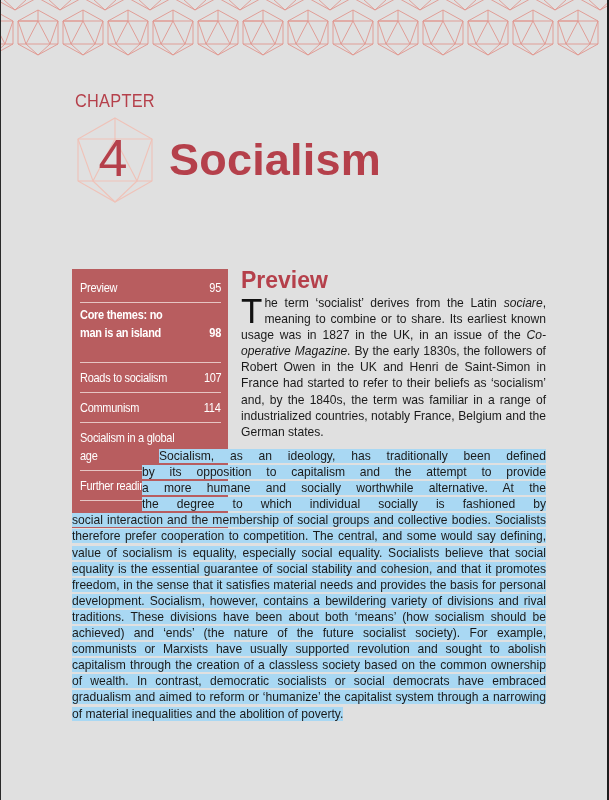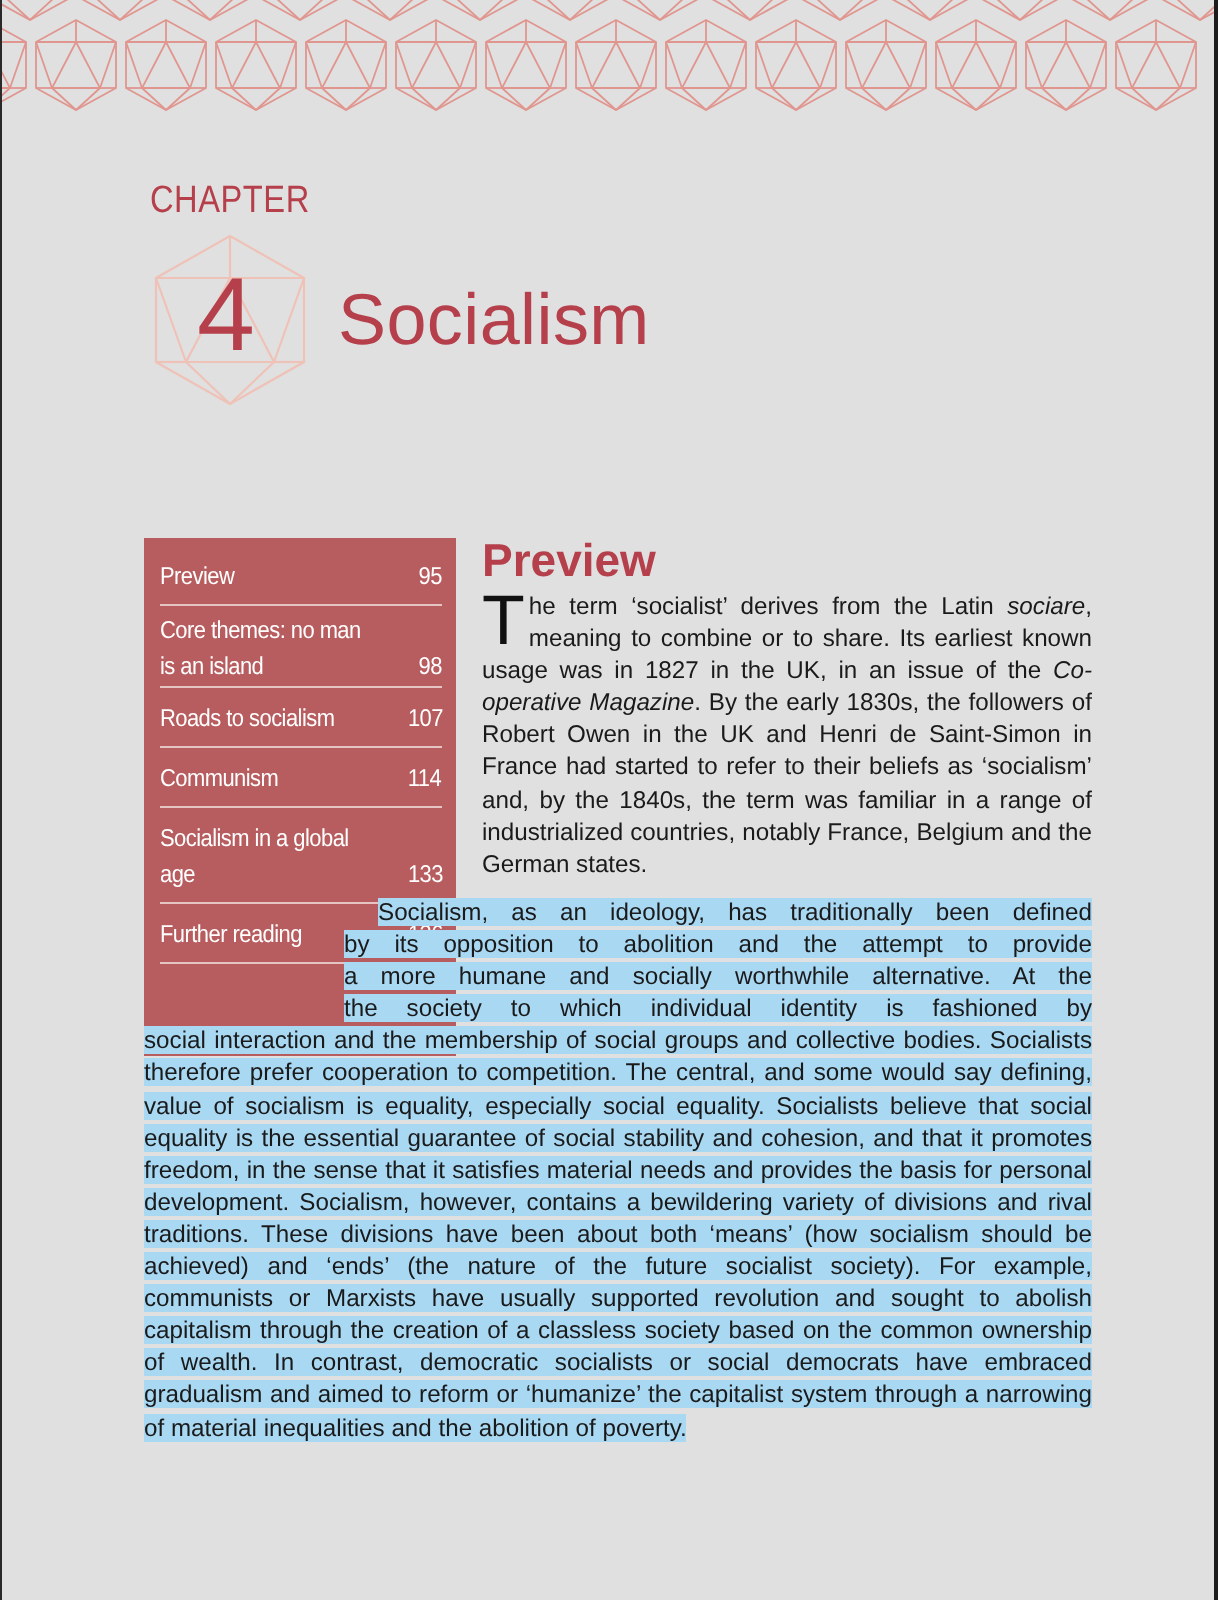"Socialism" .chapter-title { font-size: 36px -> 45px; font-weight: normal -> bold }
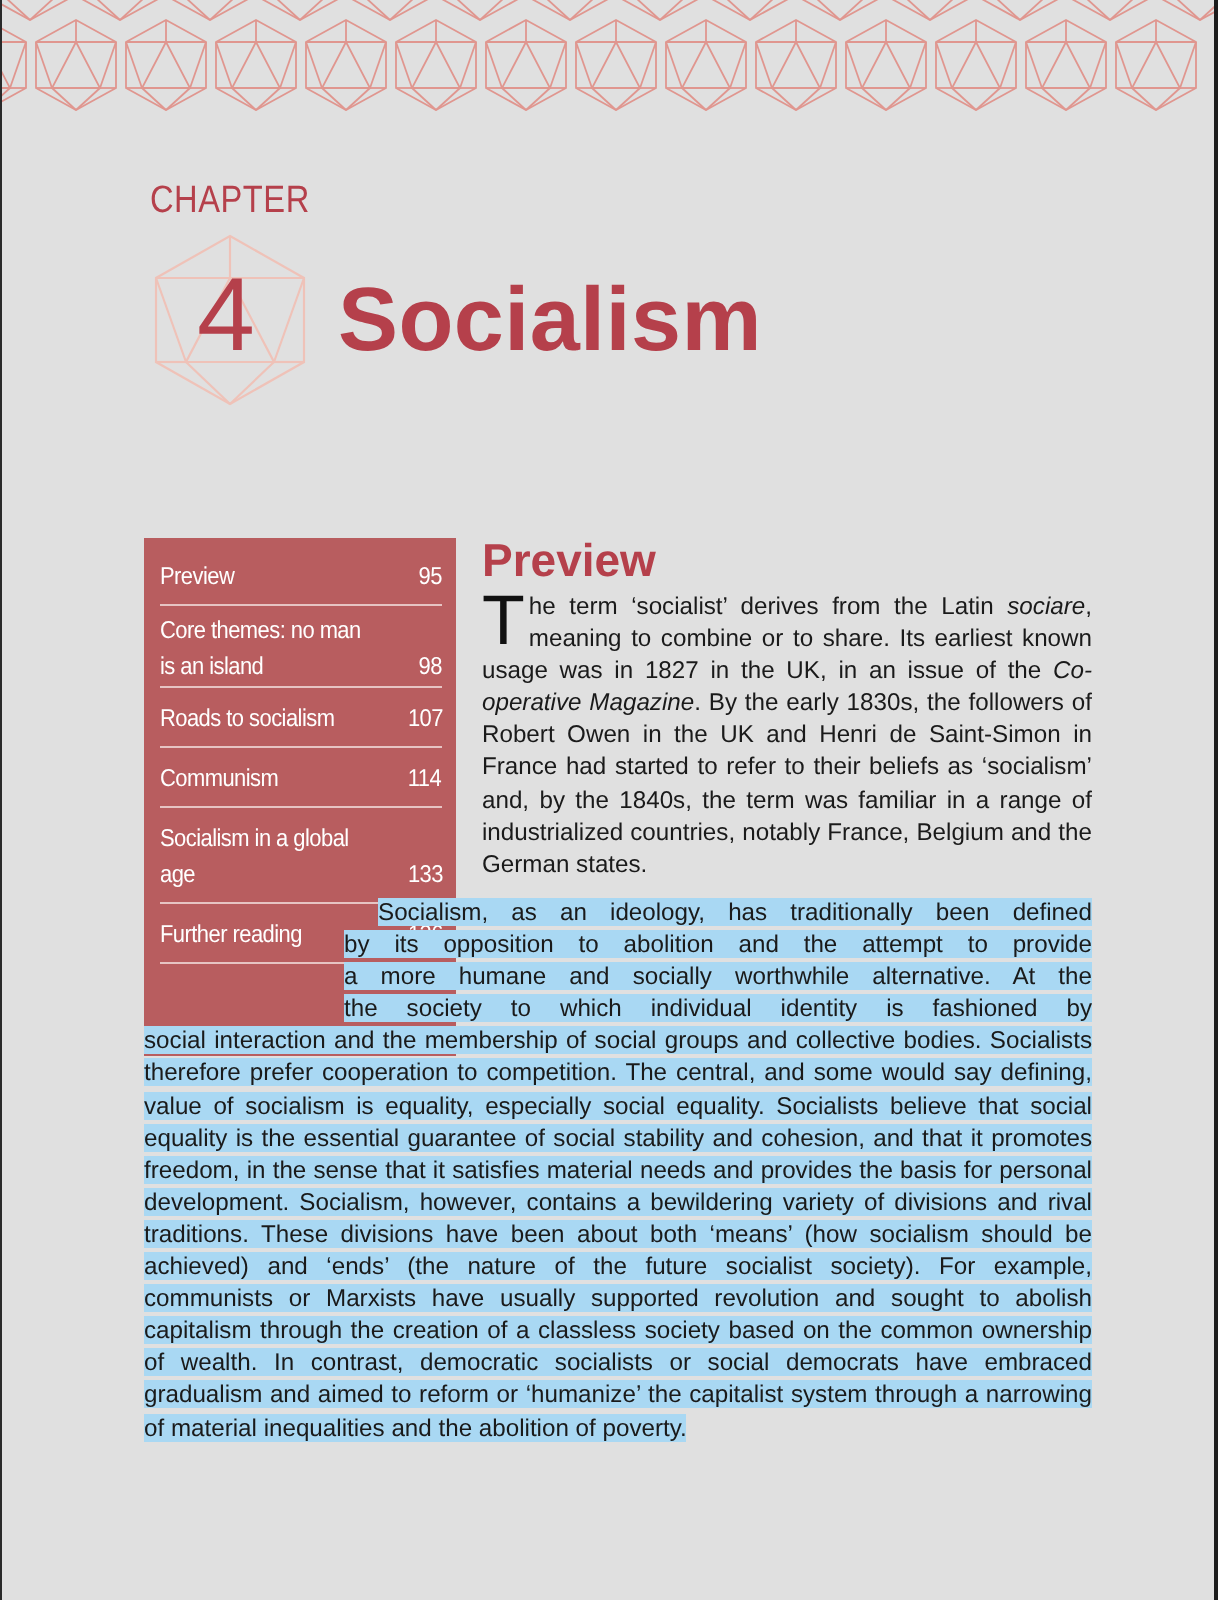"Core themes: no man is" .toc-item.tall { font-weight: none -> bold; padding: 3px 0 1px 0 -> 3px 0 20px 0 }
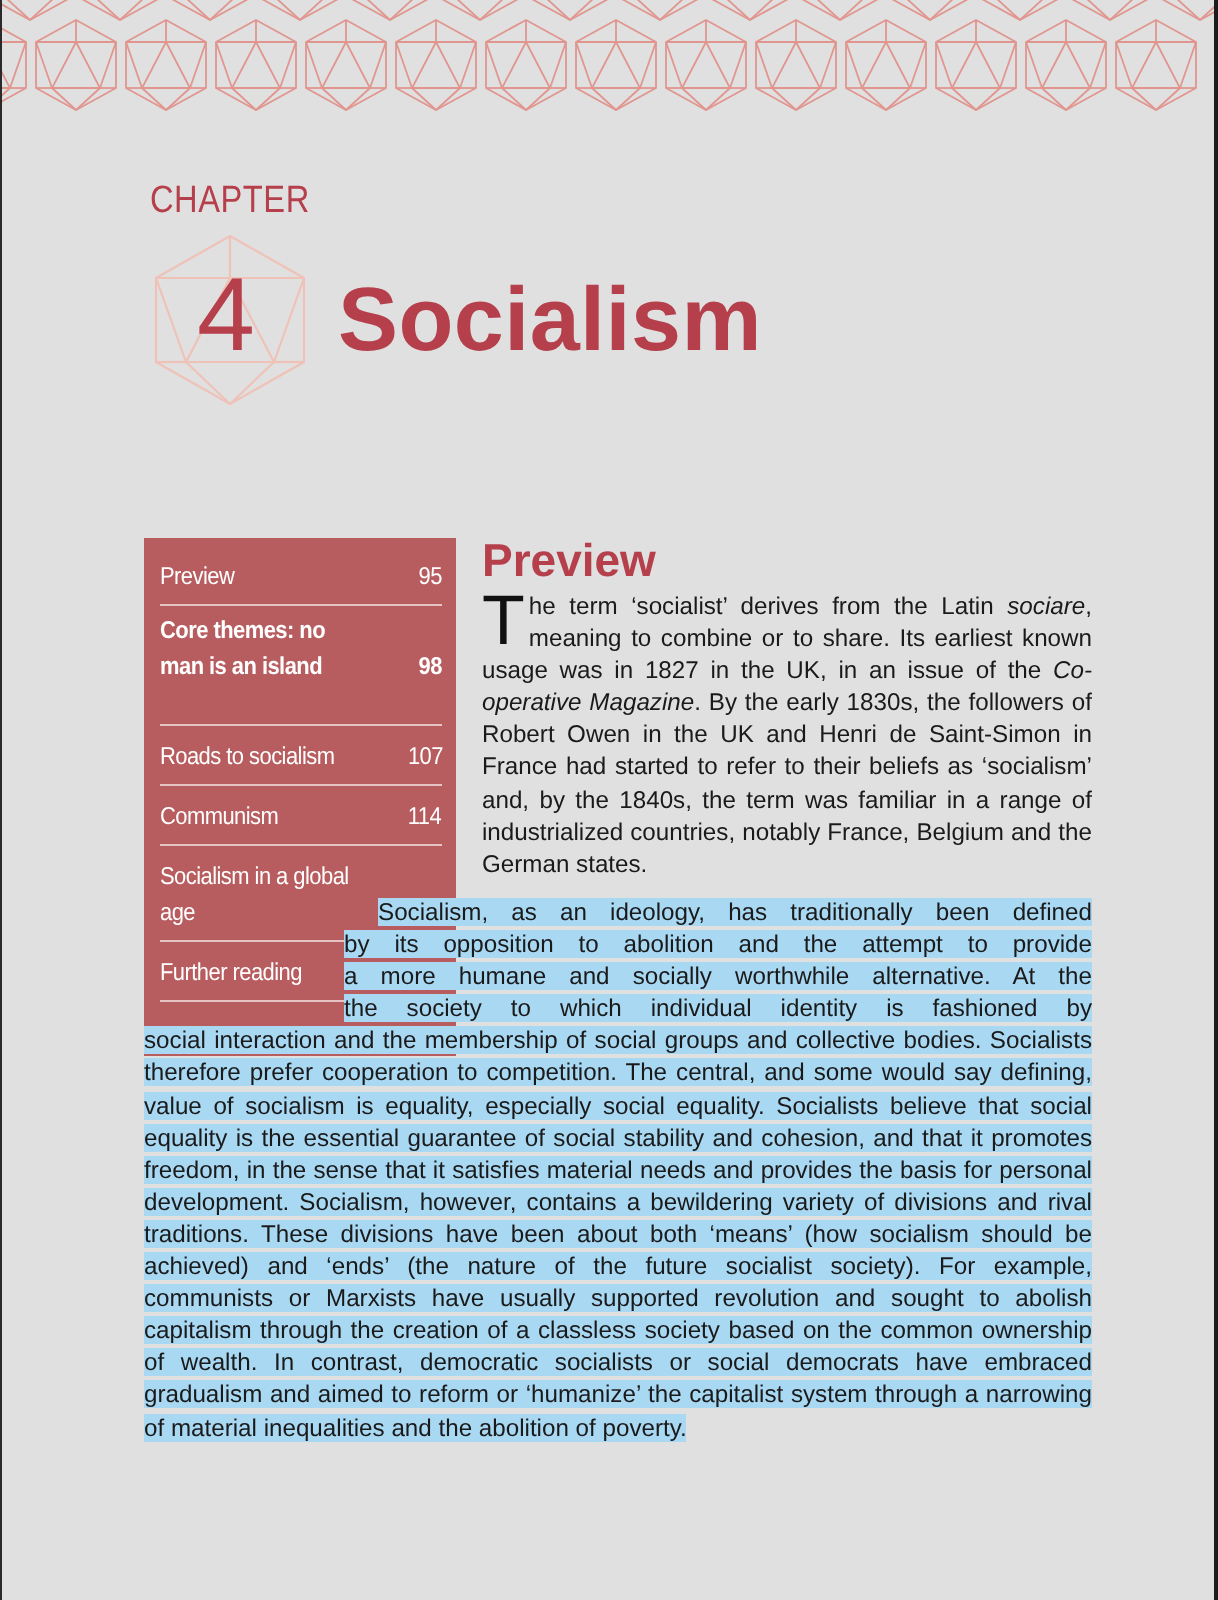"Socialism, as an ideology, has" div { margin-left: 100px -> 70px }
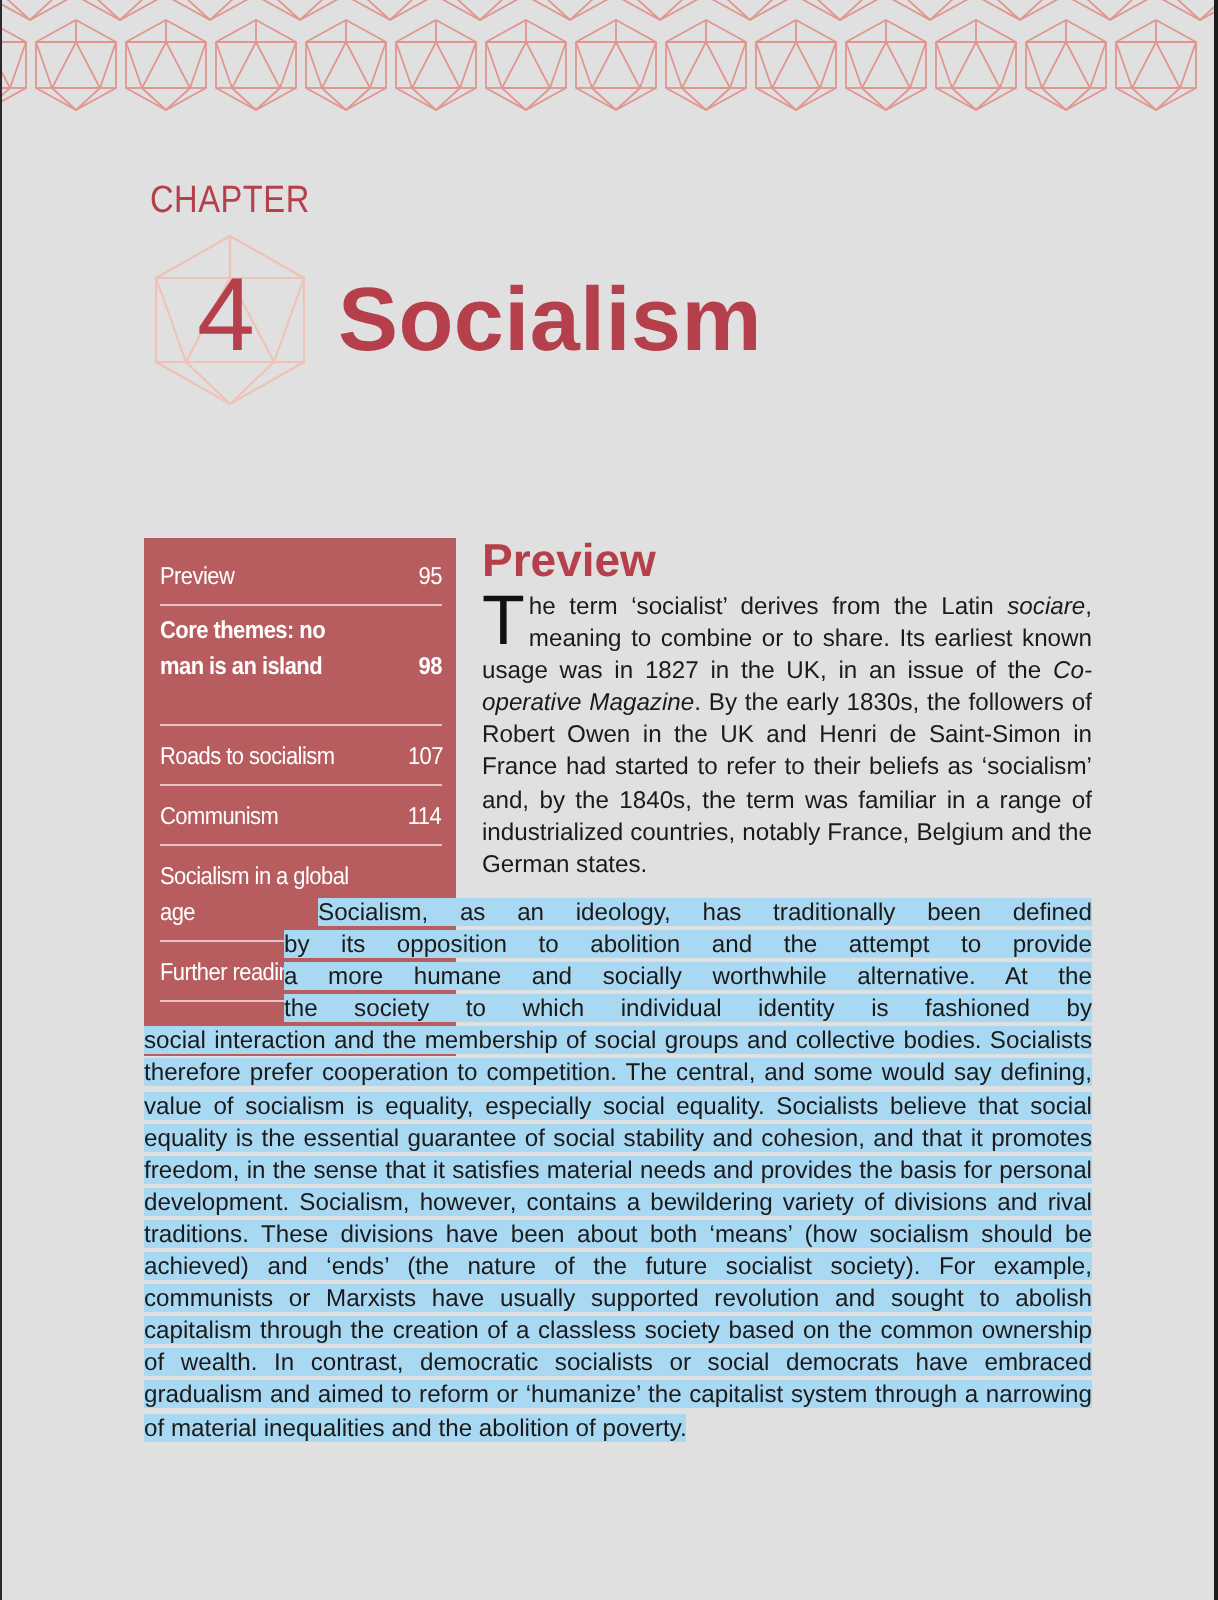"by its opposition to abolition" span.hl { text: abolition -> capitalism }
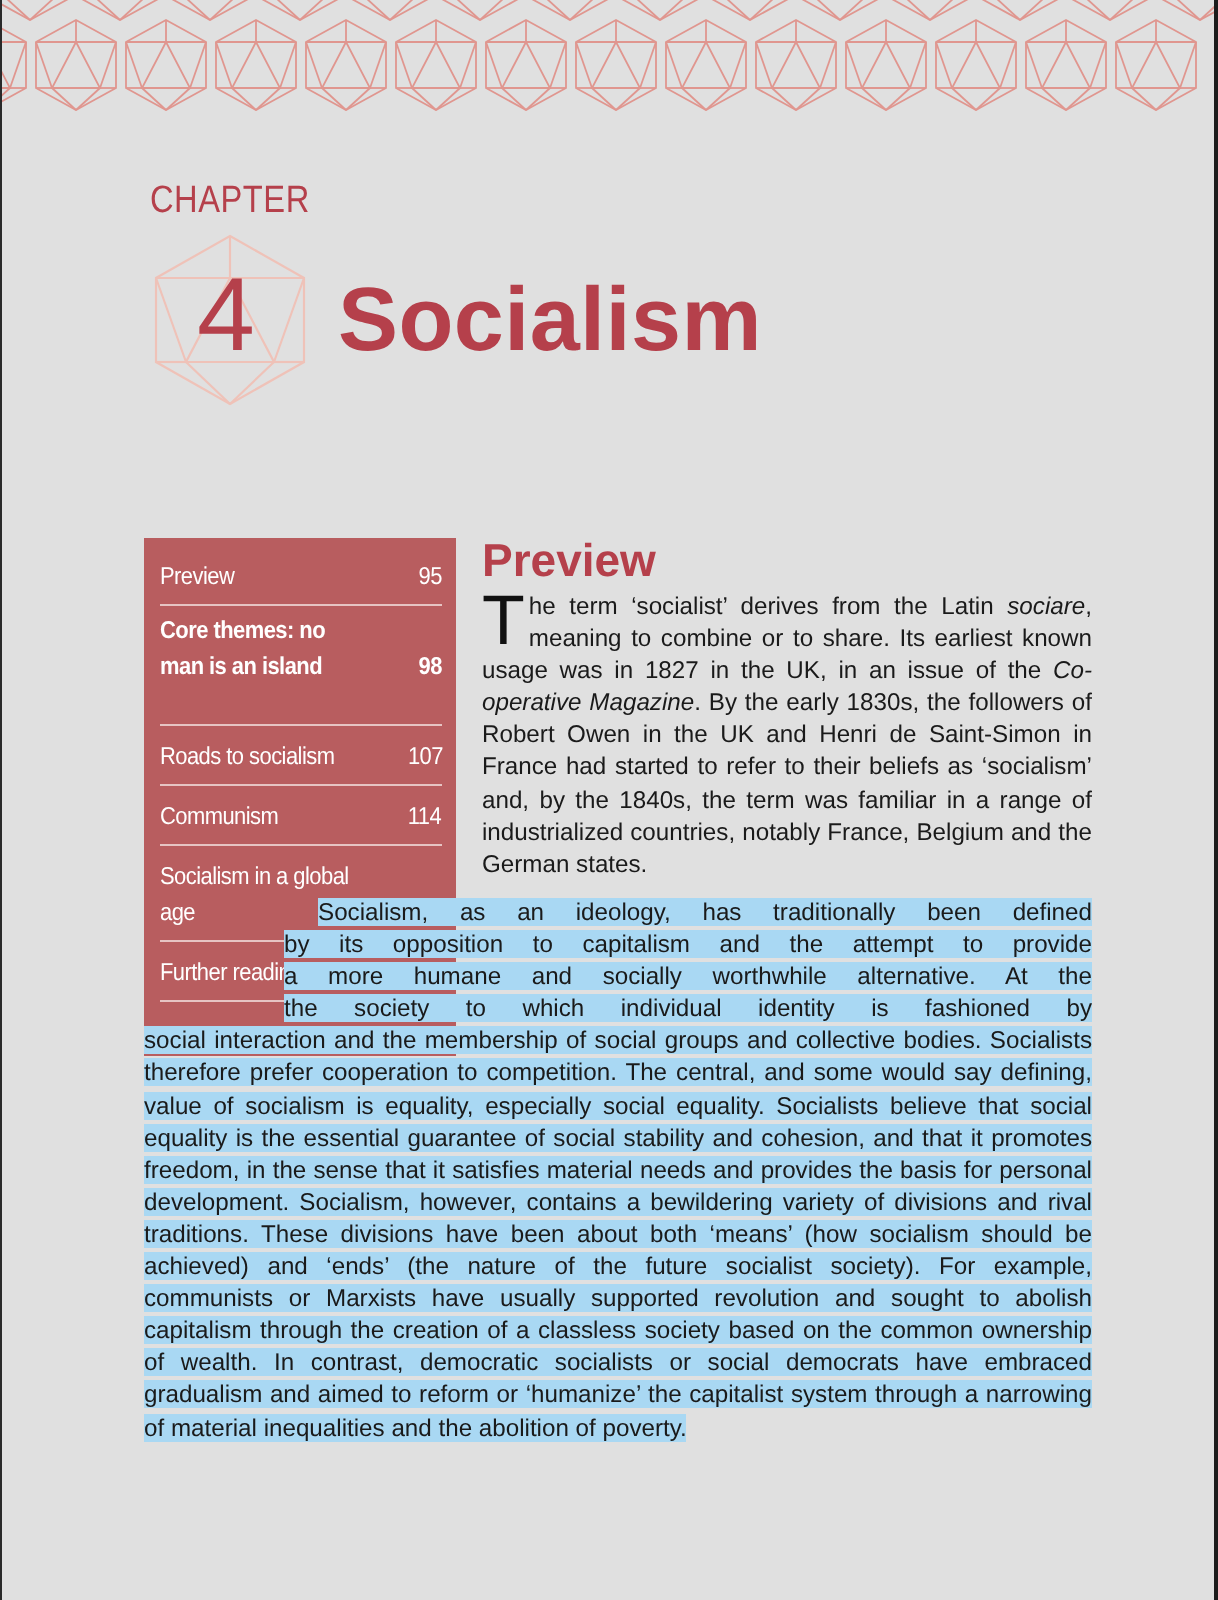"the society to which individual" span.hl { text: society to which individual identity -> degree to which individual socially }
